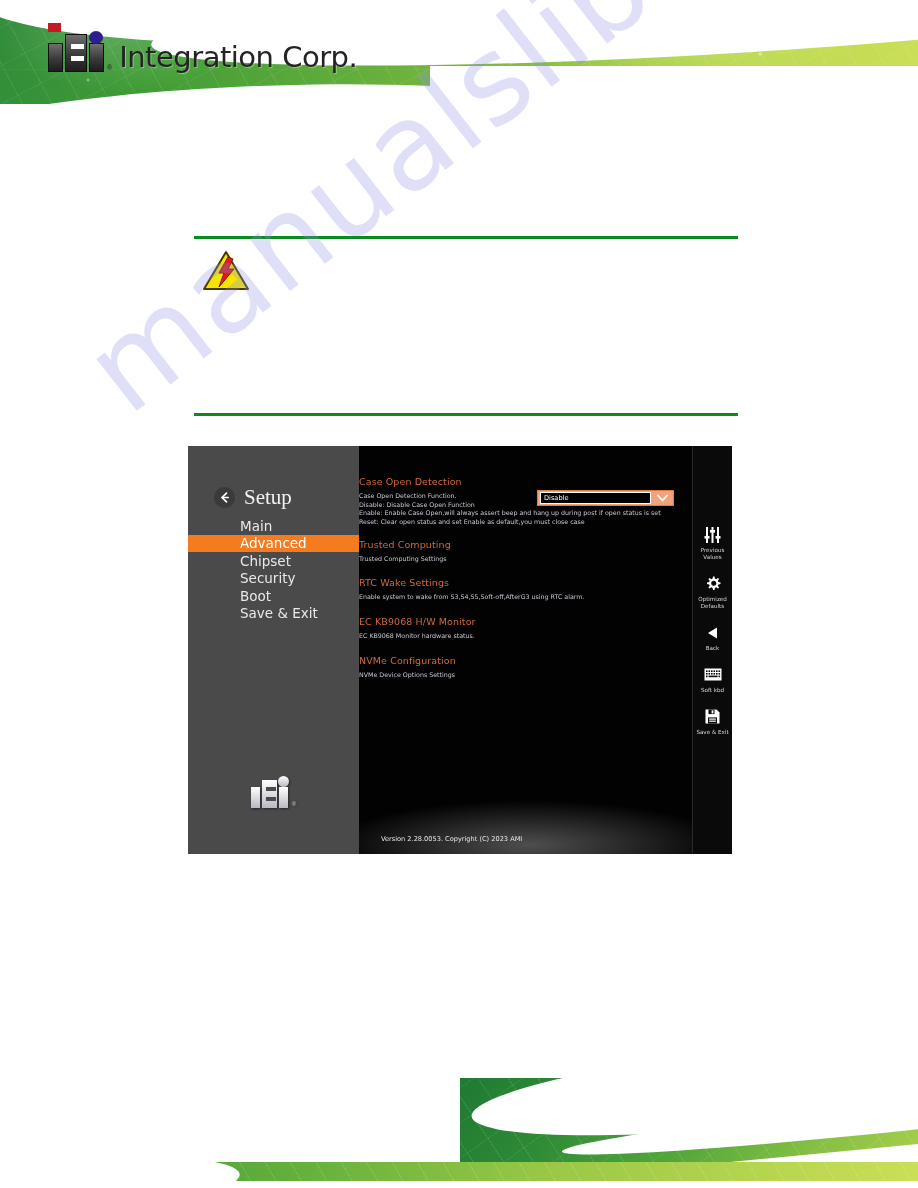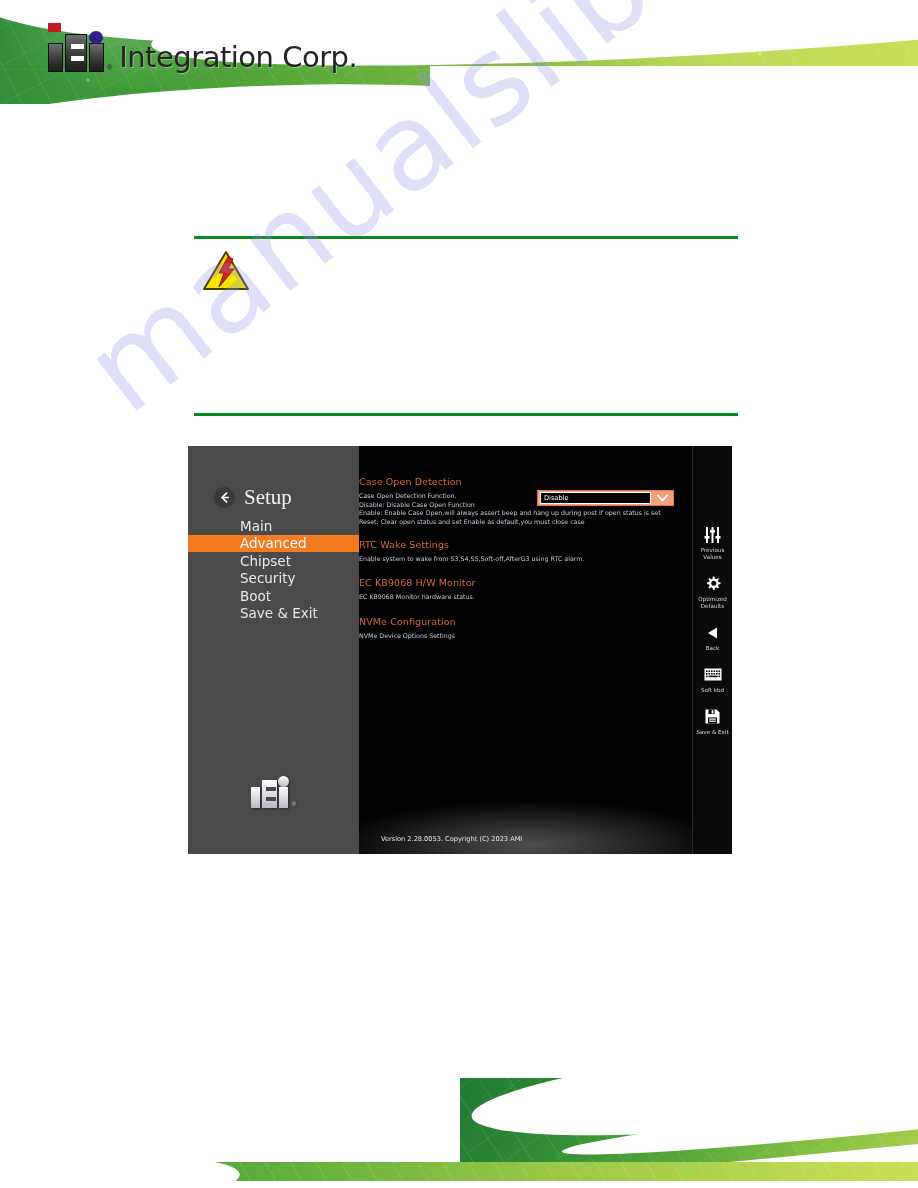"Trusted Computing" div.field-block { html: none -> <div> <div>Trusted Computing</div> <div>Trusted Computing Settings</div> </div> }
